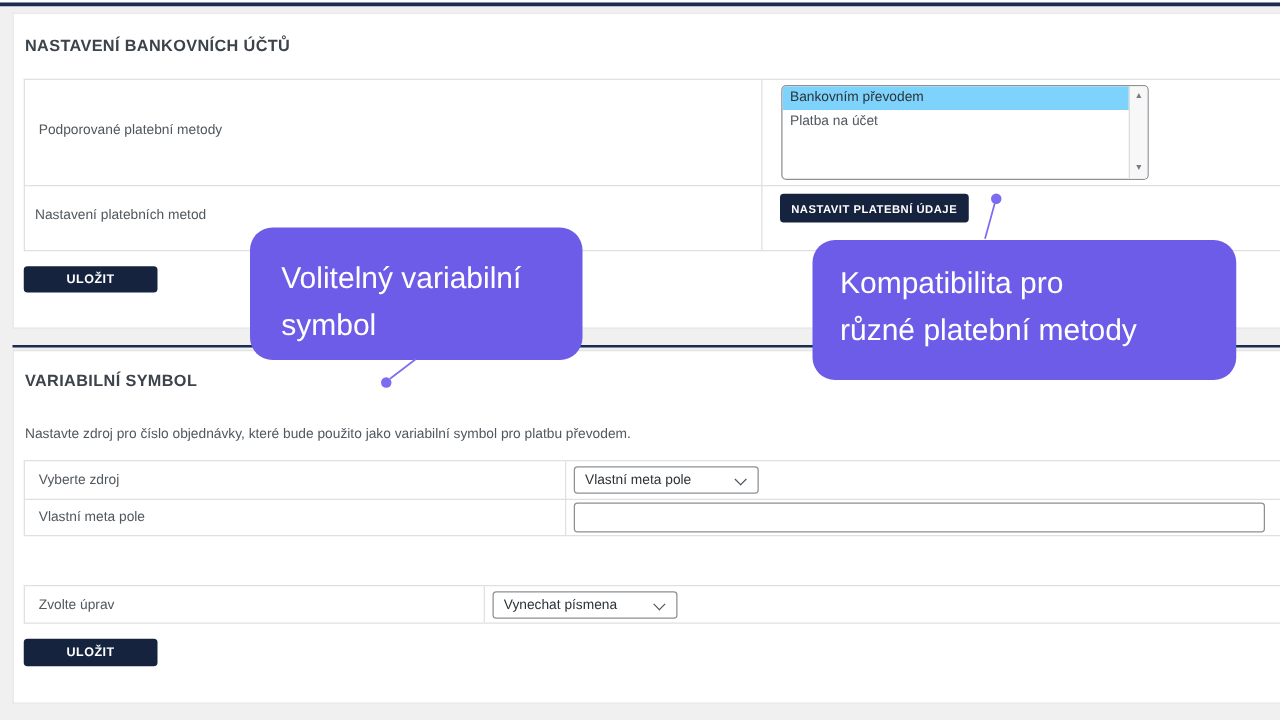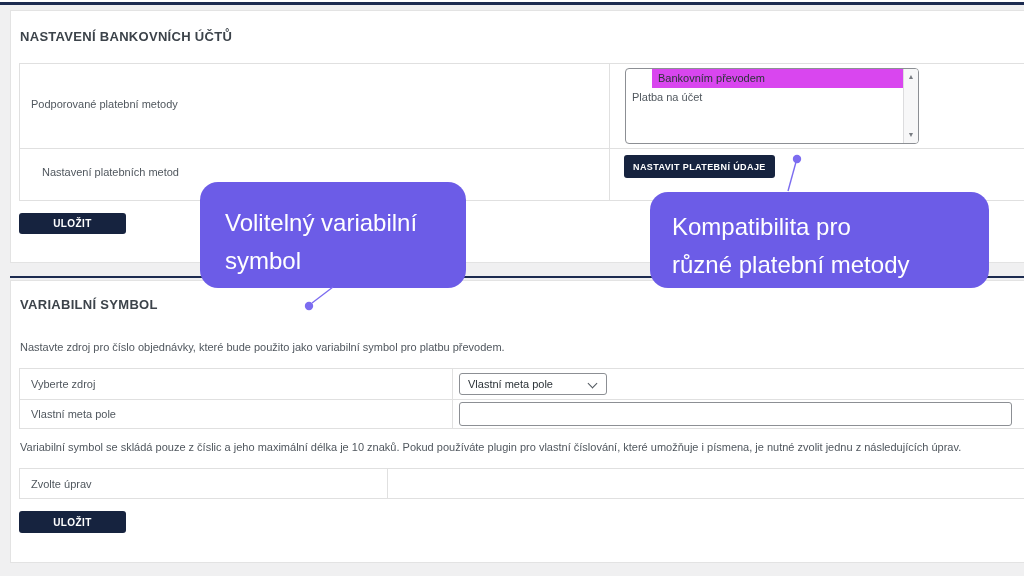"Bankovním převodem" .ms-item.selected { background: #d946ef -> #7dd3fc; margin-left: 26px -> none }
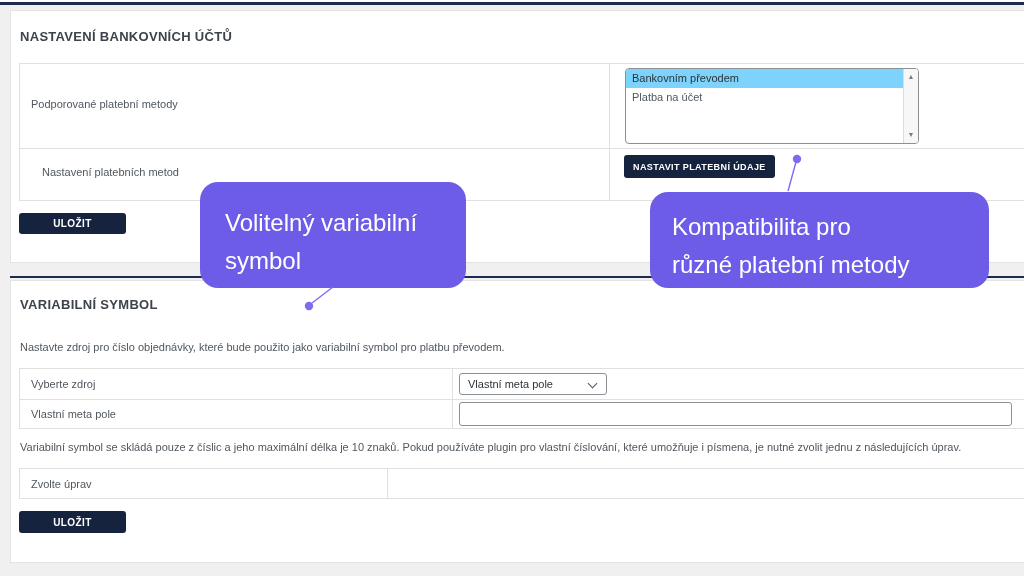"Nastavení platebních metod" div.flabel { left: 22px -> 8px }
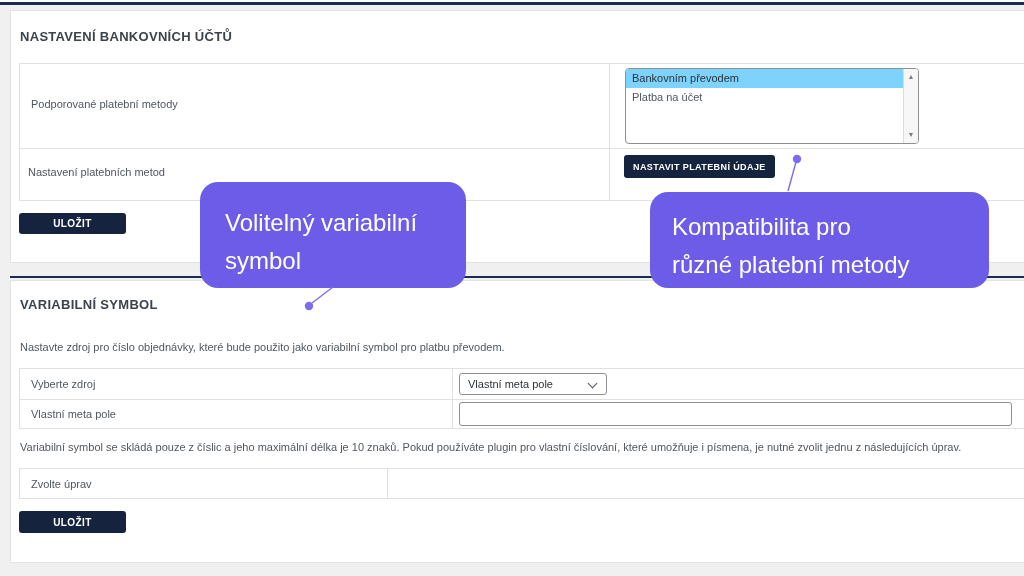"Kompatibilita pro" div.callout { height: 96px -> 112px }
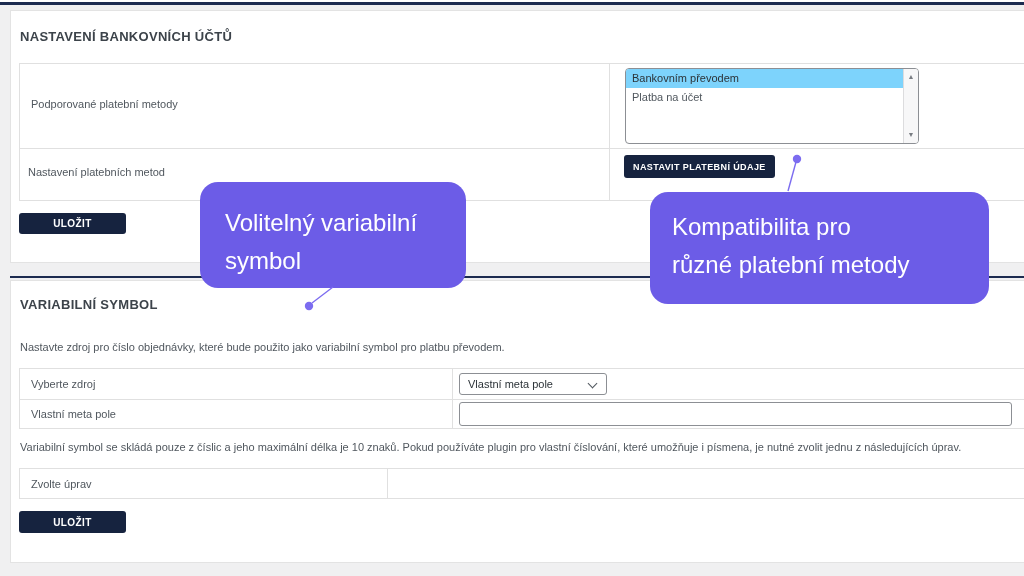"Variabilní symbol se skládá pouze" div.para { html: <div>Variabilní symbol se skládá pouze z číslic a jeho maximální délka je 10 znaků. Pokud používáte plugin pro vlastní číslování, které umožňuje i písmena, je nutné zvolit jednu z následujících úprav.</div> -> none }
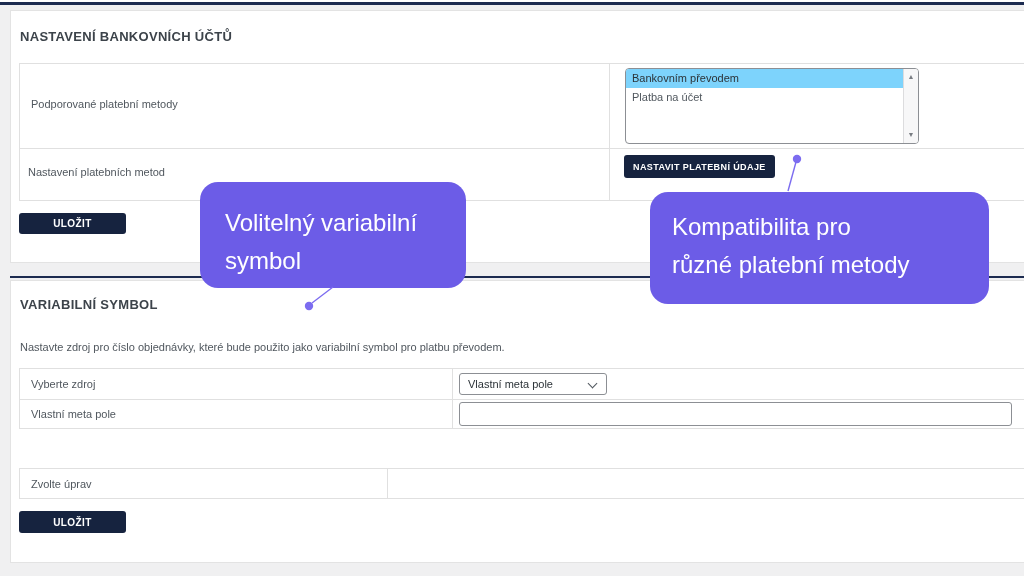"Vynechat písmena" div.select-box { html: none -> <div> <span>Vynechat písmena</span> <span></span> </div> }
